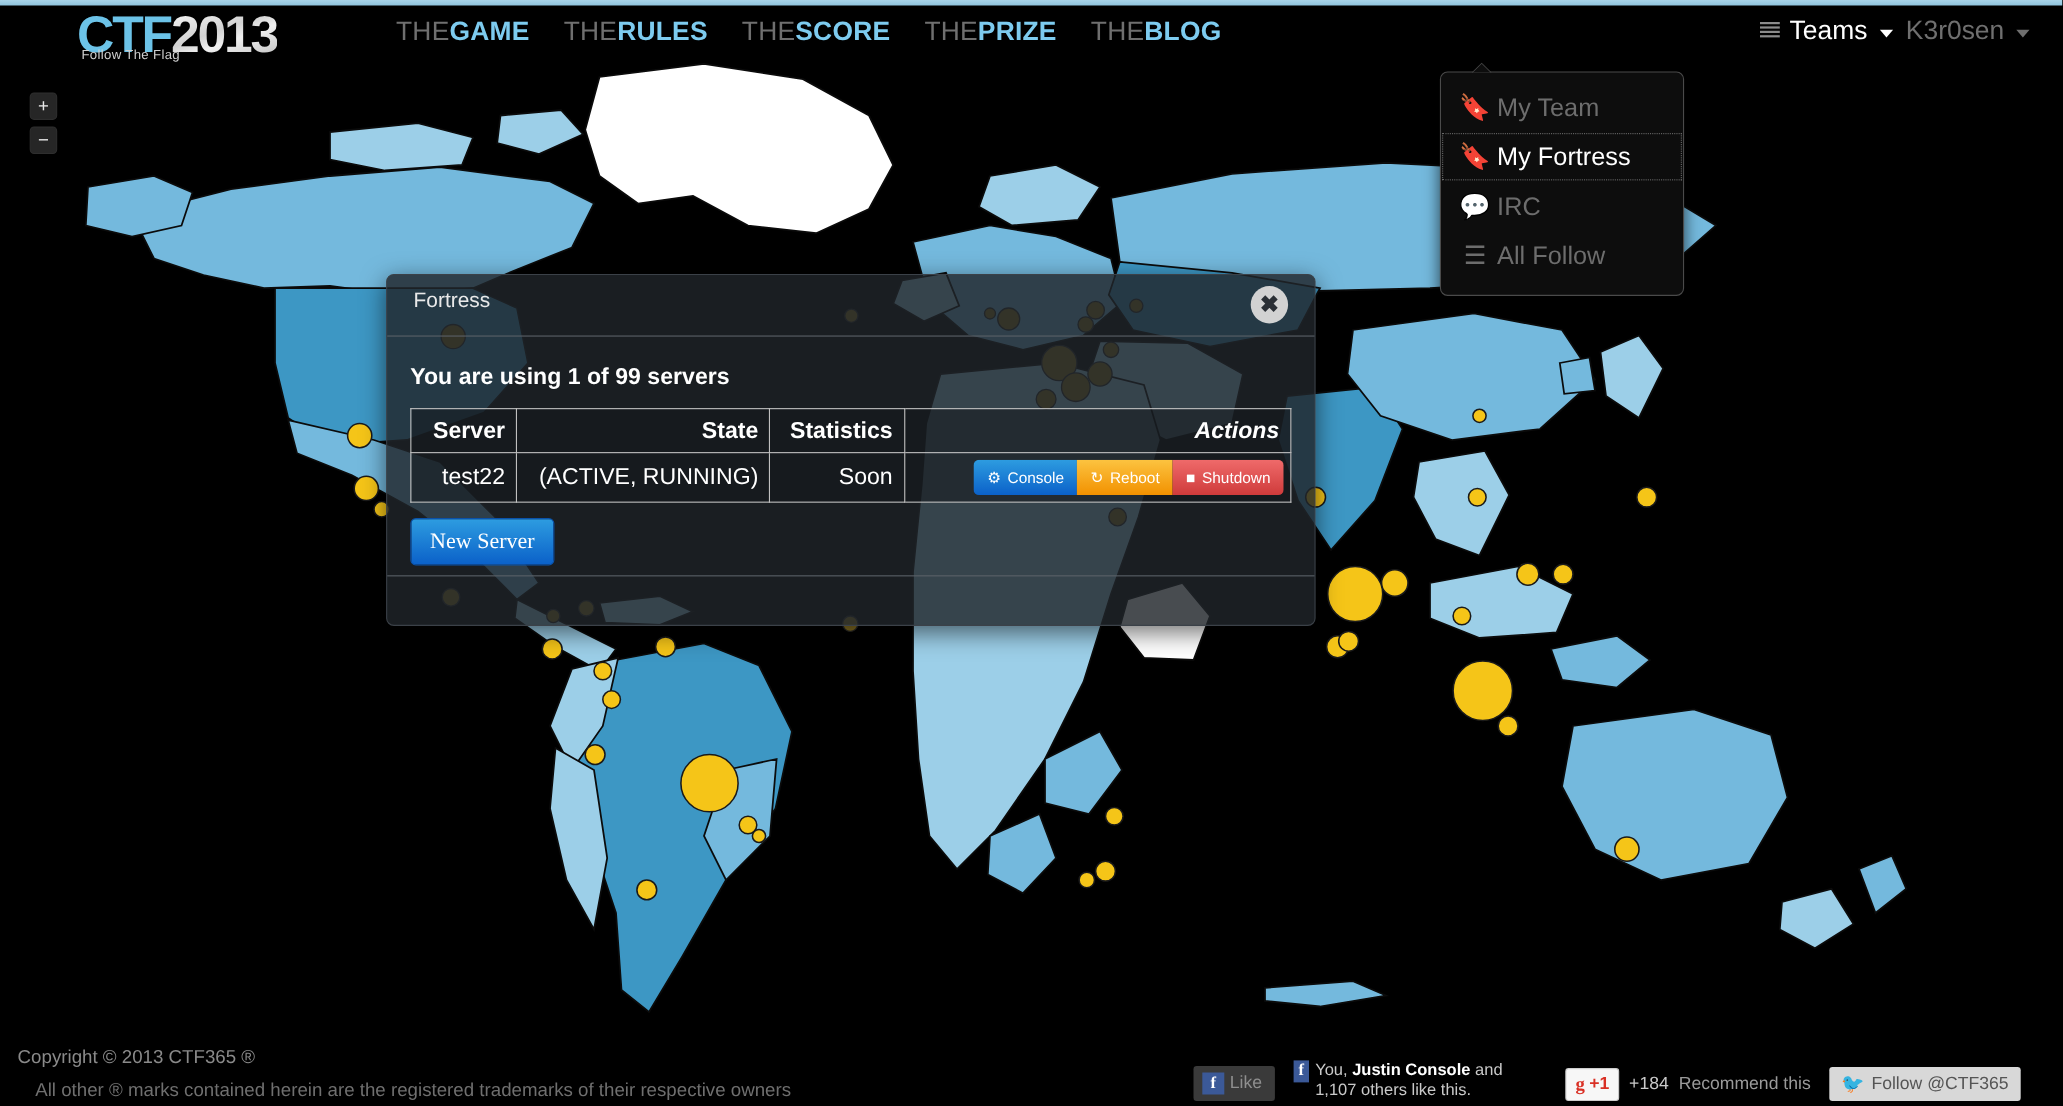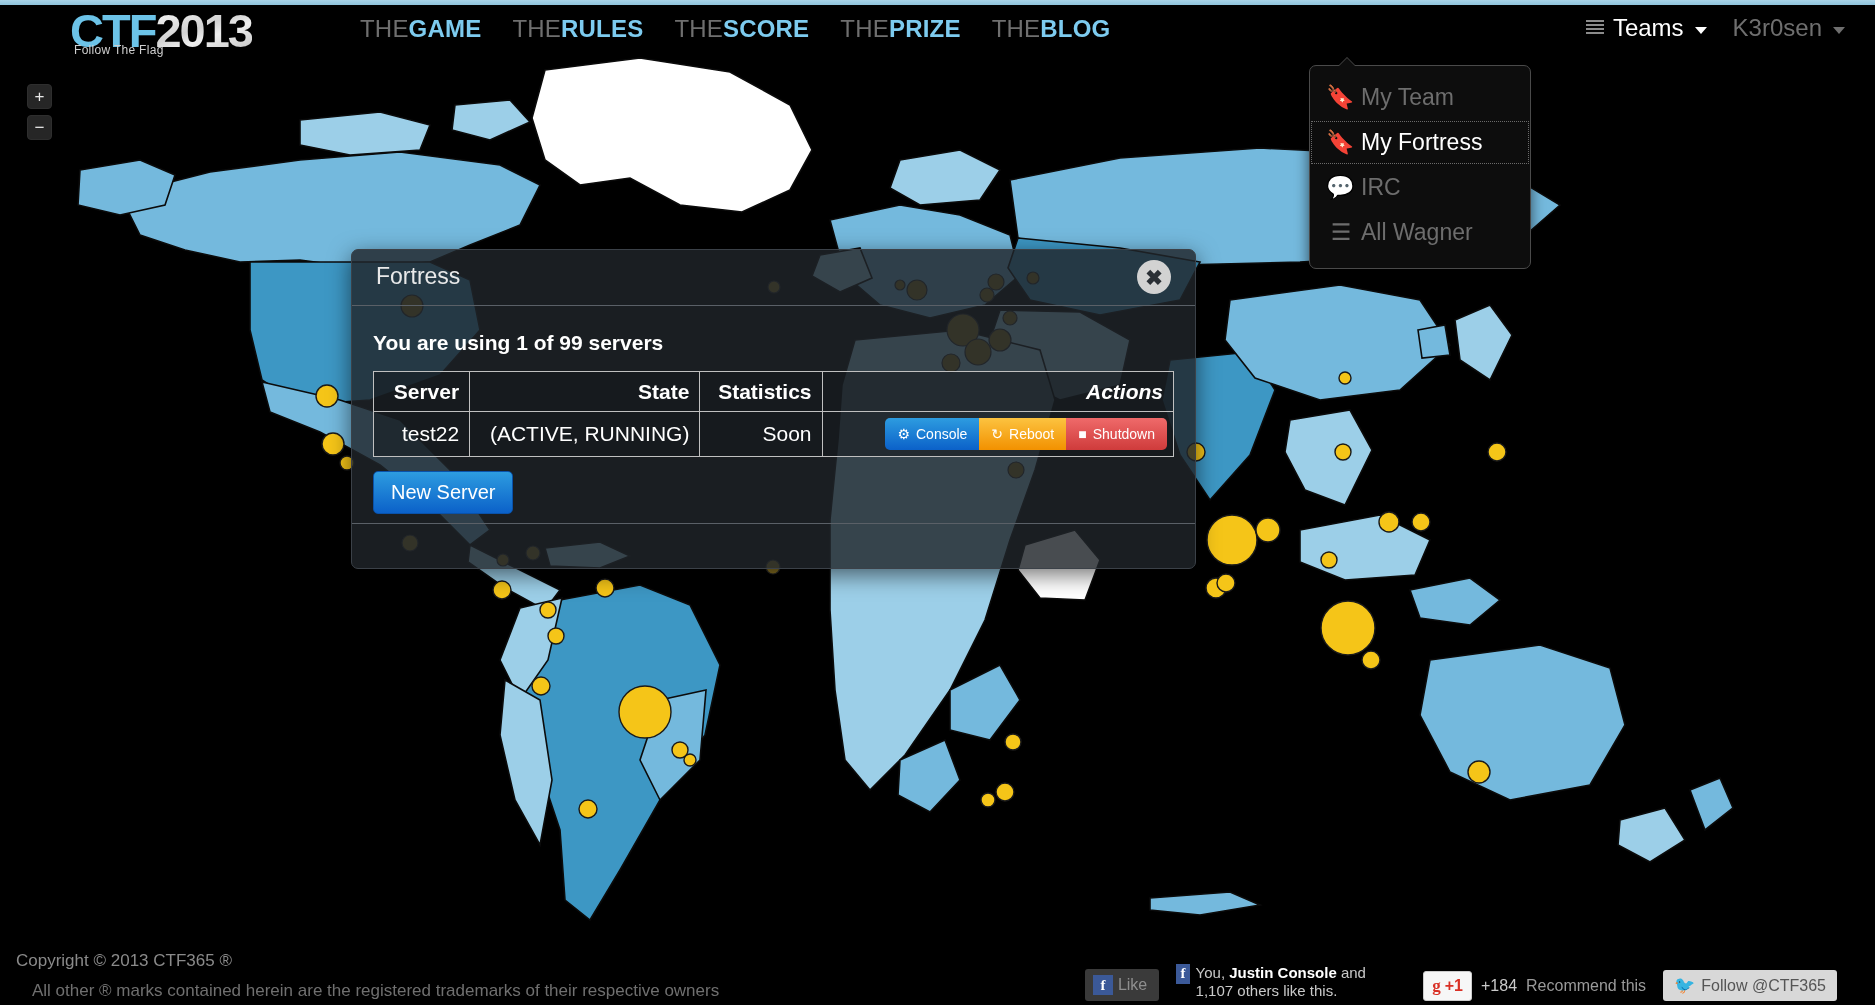"Teams" .rightnav { gap: 26px -> 12px }
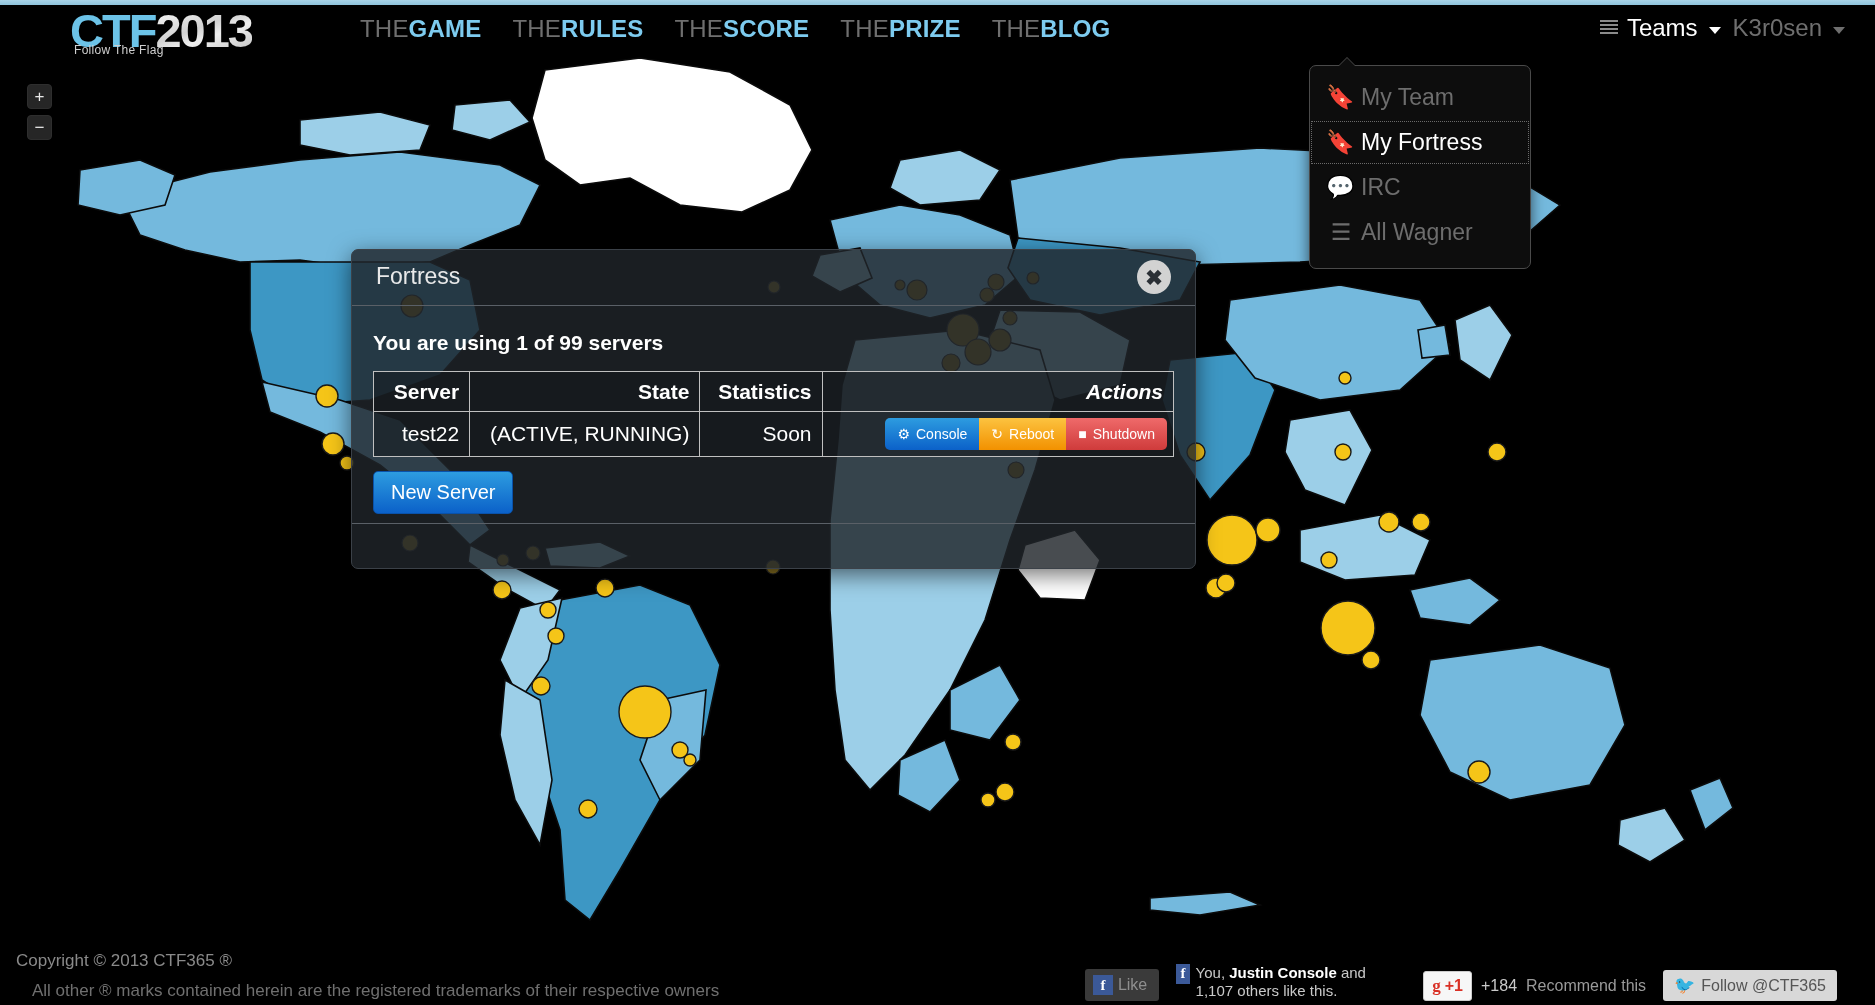"All Wagner" span { text: Wagner -> Follow }
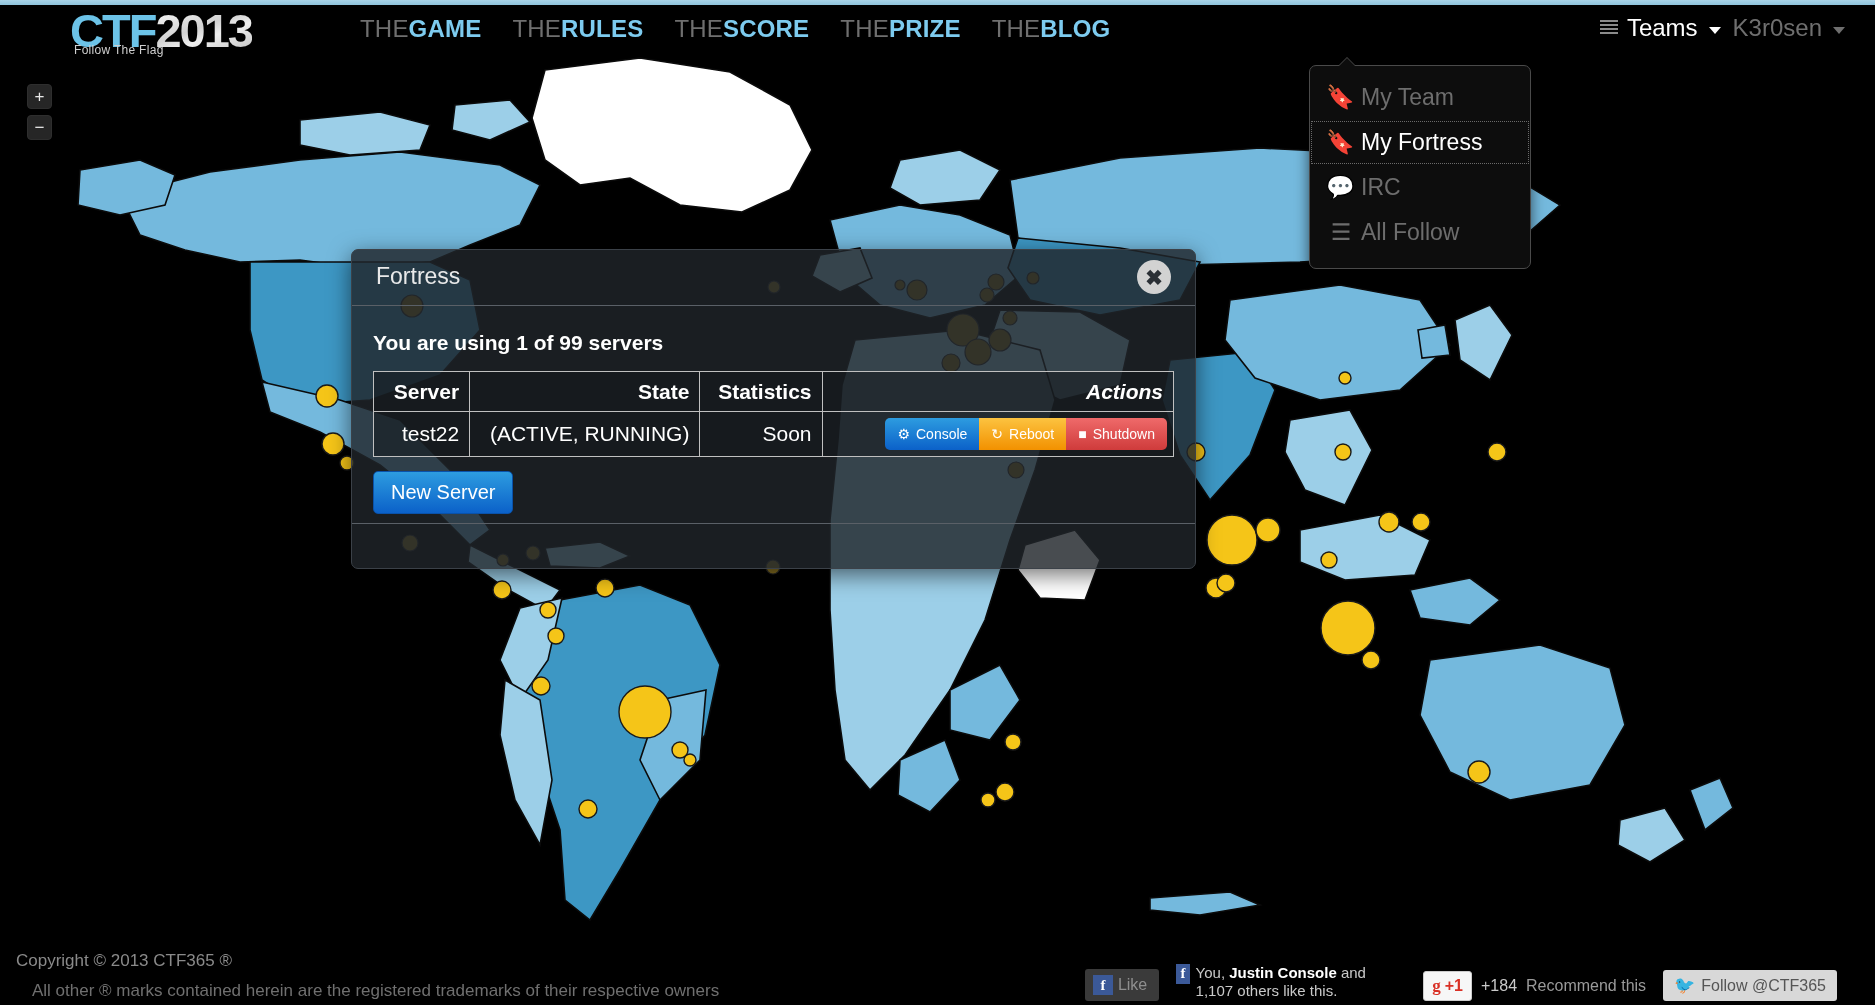"Fortress" .modal-title { font-size: 23px -> 19px }
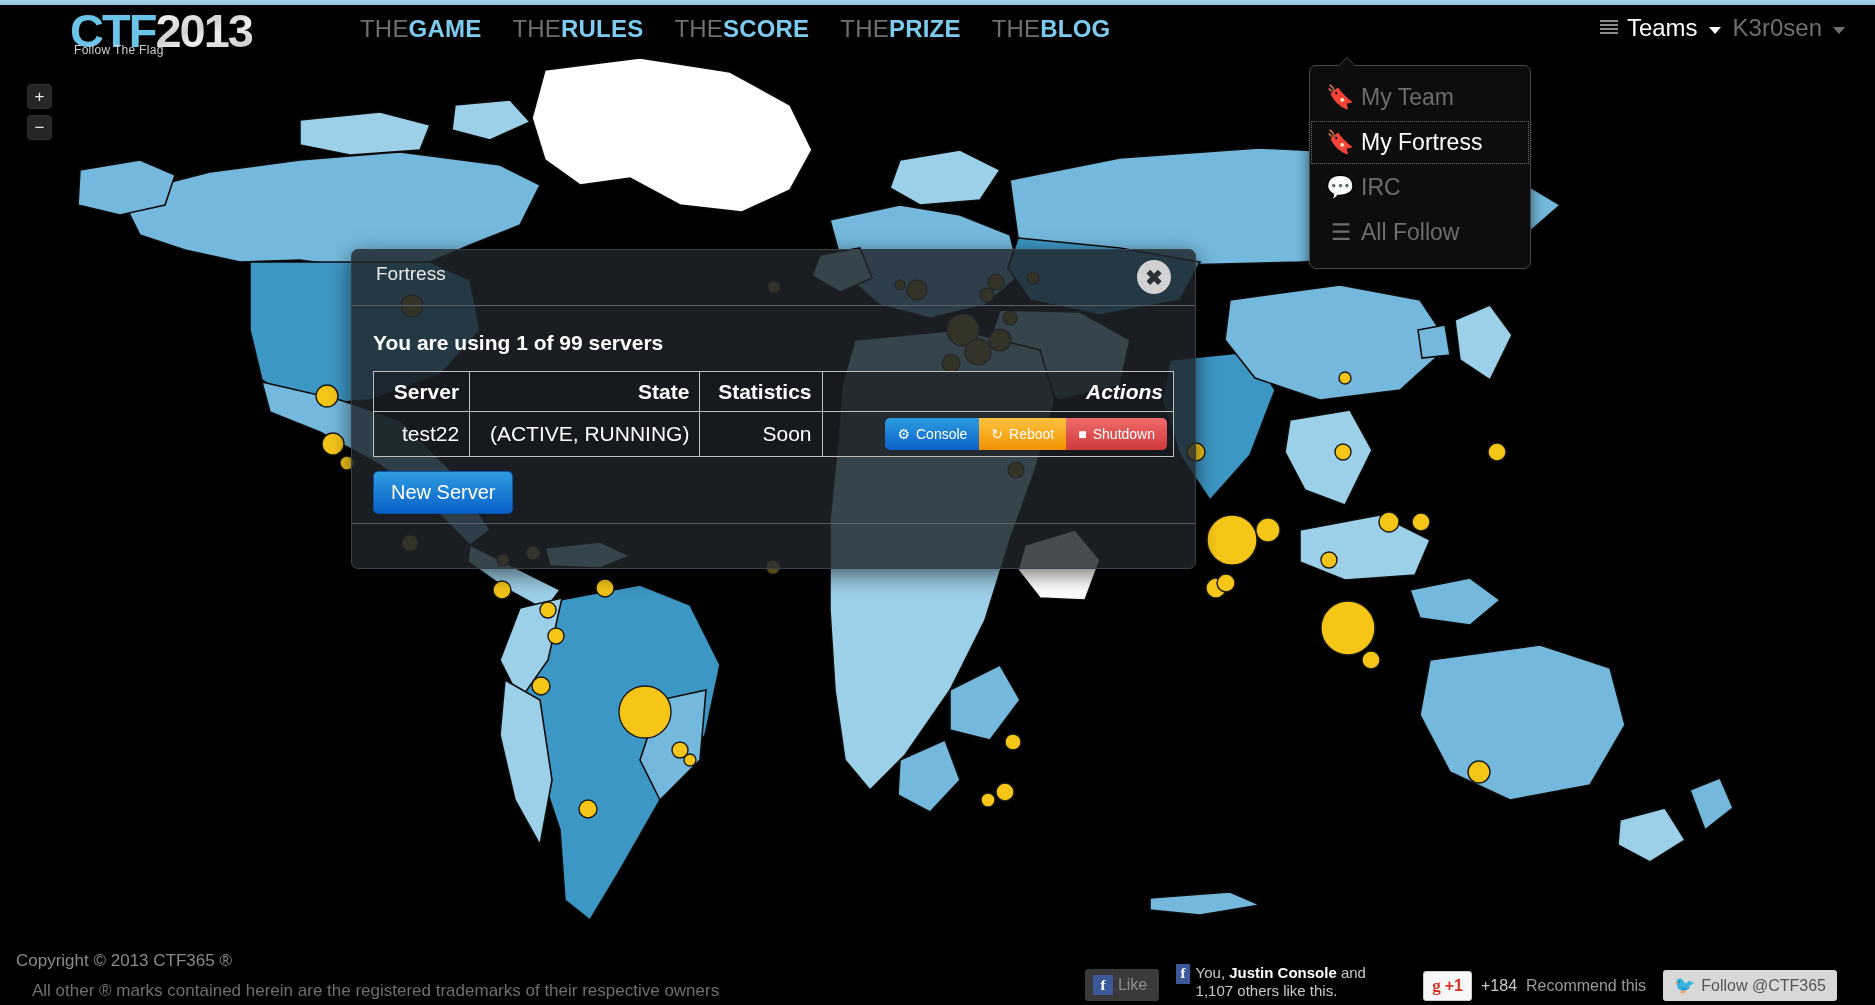"New Server" .btn-new { font-family: Liberation Sans, sans-serif -> Liberation Serif, serif }
